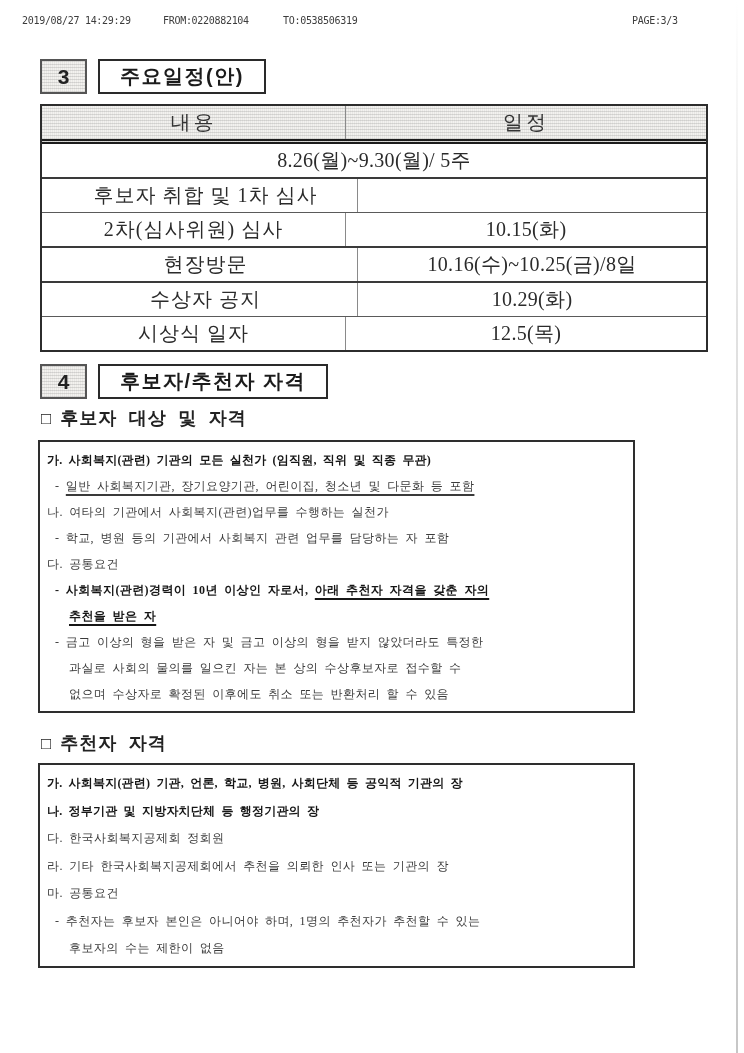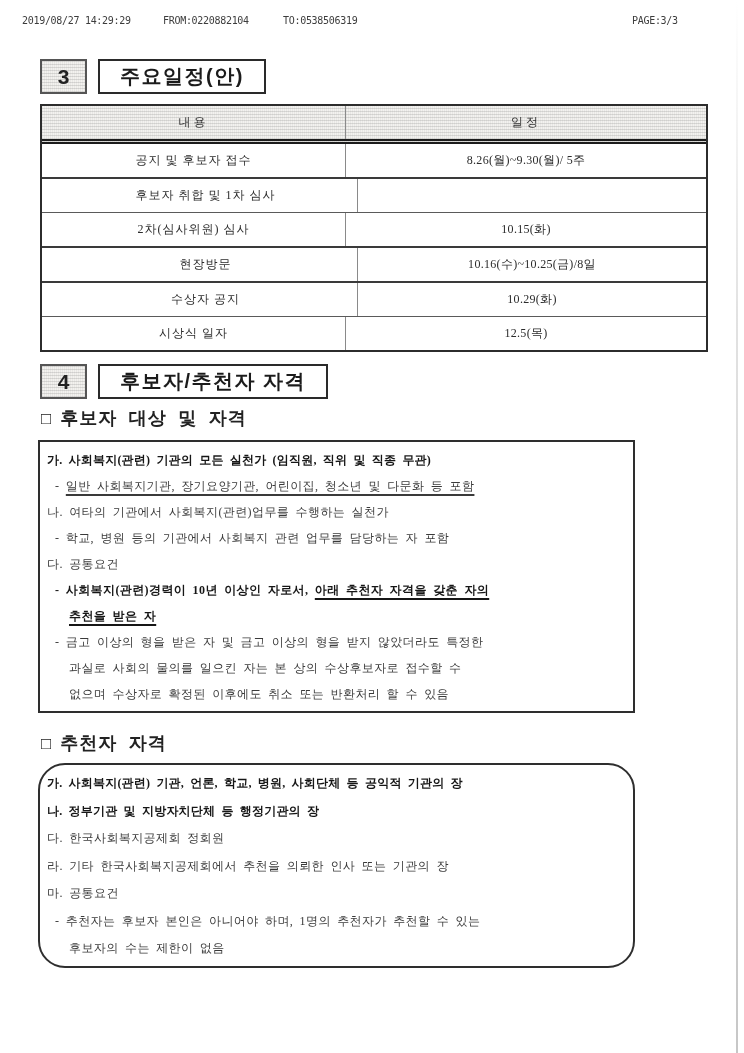"내용" .t-cell { font-size: 12px -> 20px }
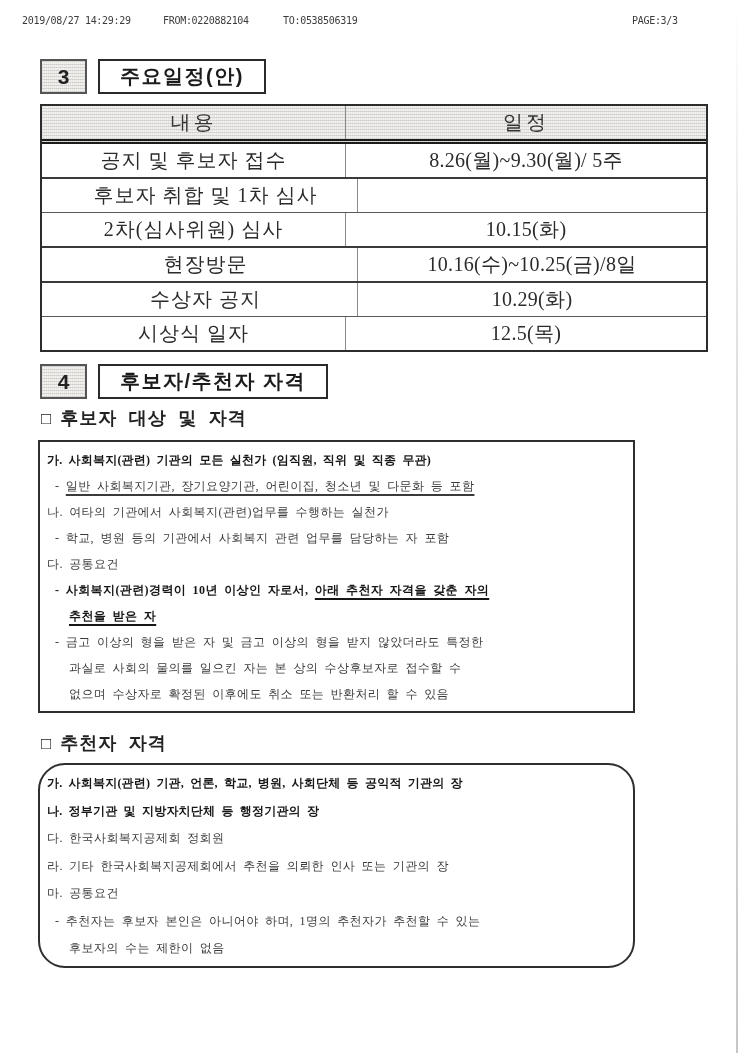"공지 및 후보자 접수" div.t-cell { html: <div>공지 및 후보자 접수</div> -> none }
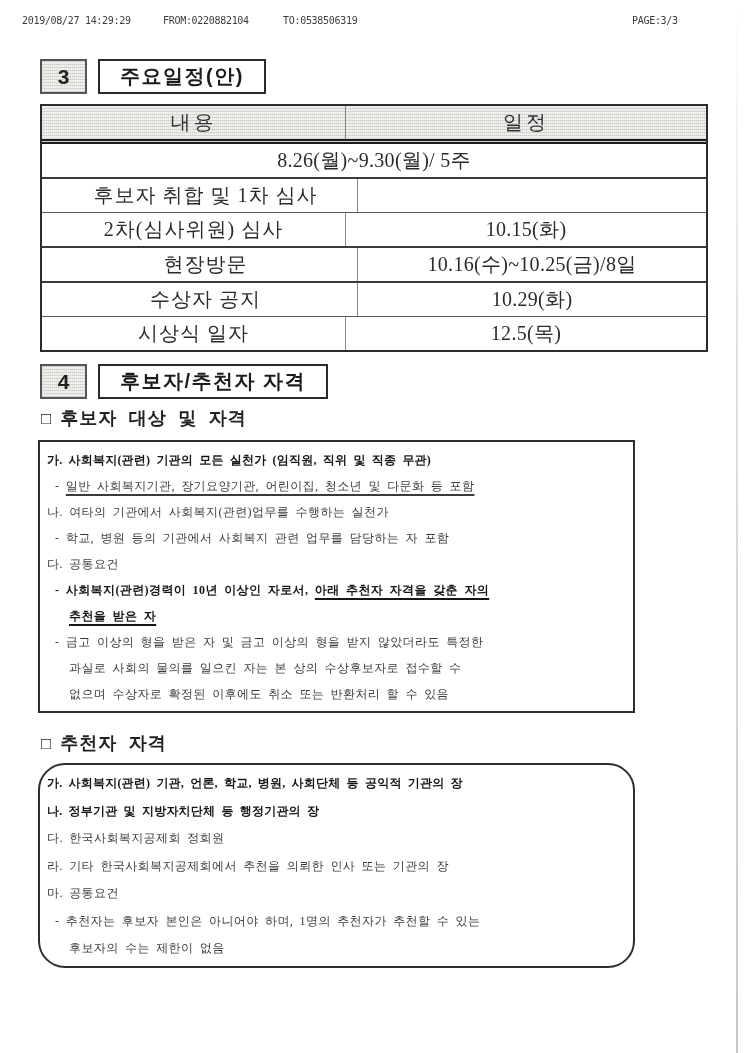"가. 사회복지(관련) 기관, 언론, 학교," .box2 { border-radius: 27px -> none }
